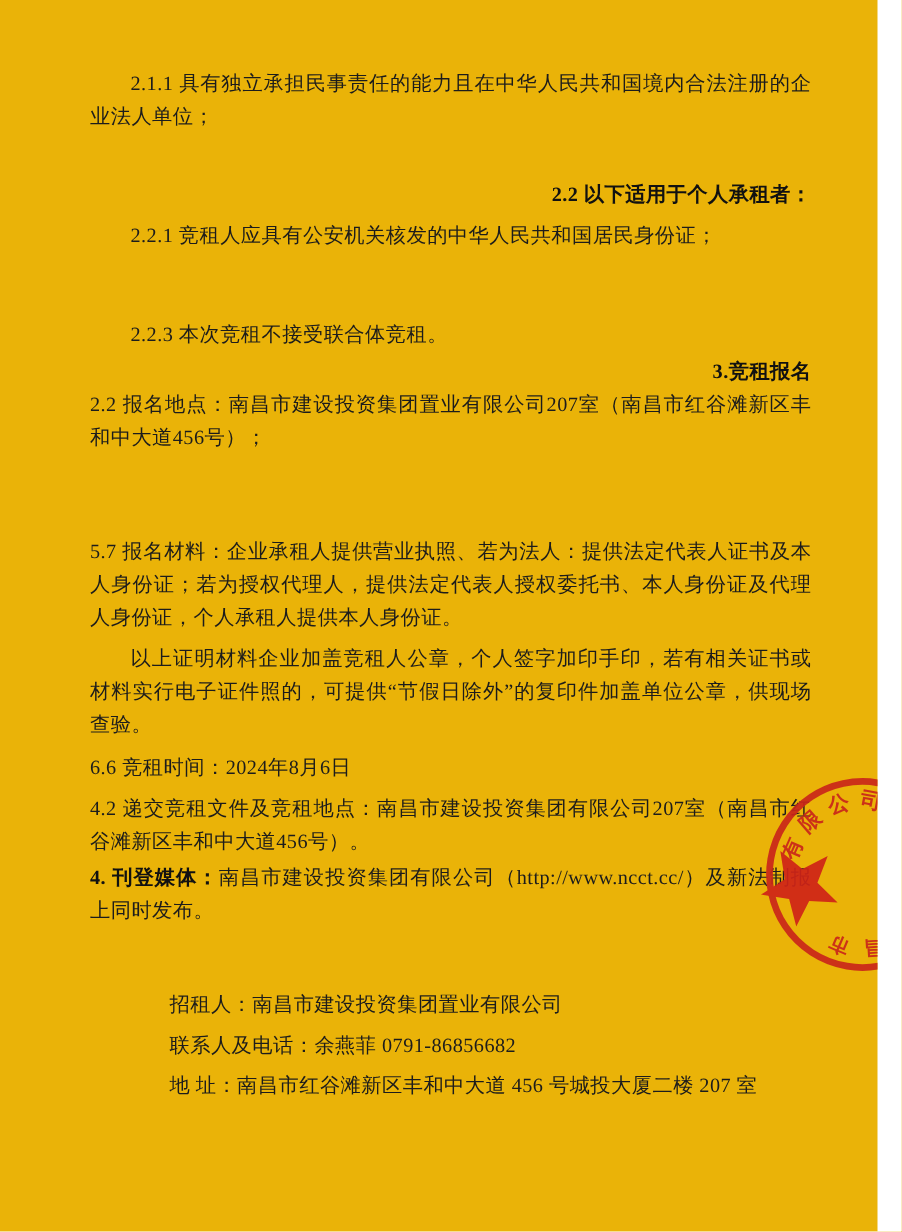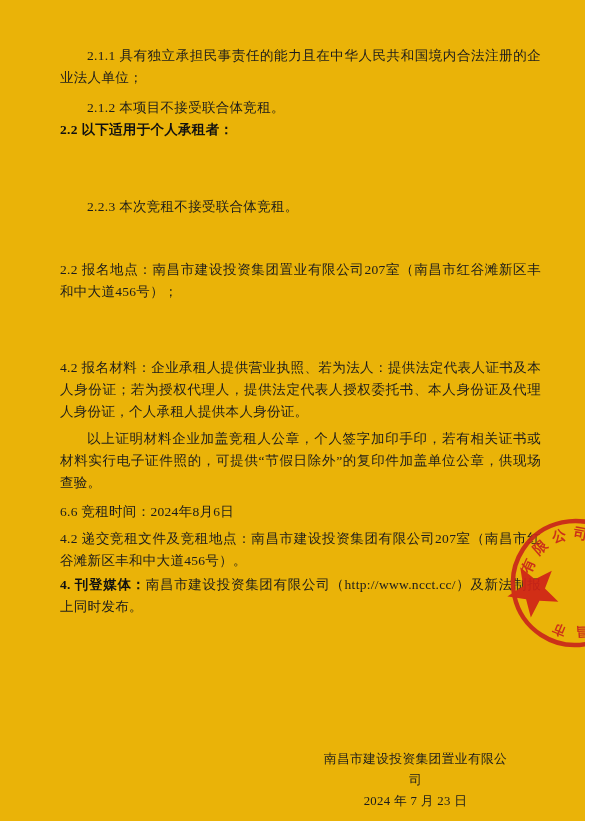"2.1.2 本项目不接受联合体竞租。" div.para { html: <div>2.1.2 本项目不接受联合体竞租。</div> -> none }
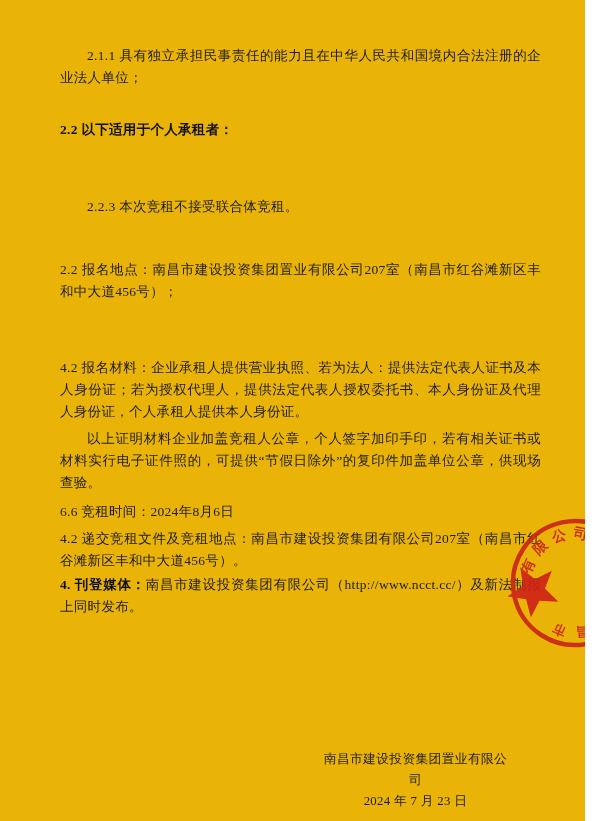"2.2 以下适用于个人承租者：" .para.heading { text-align: left -> right }
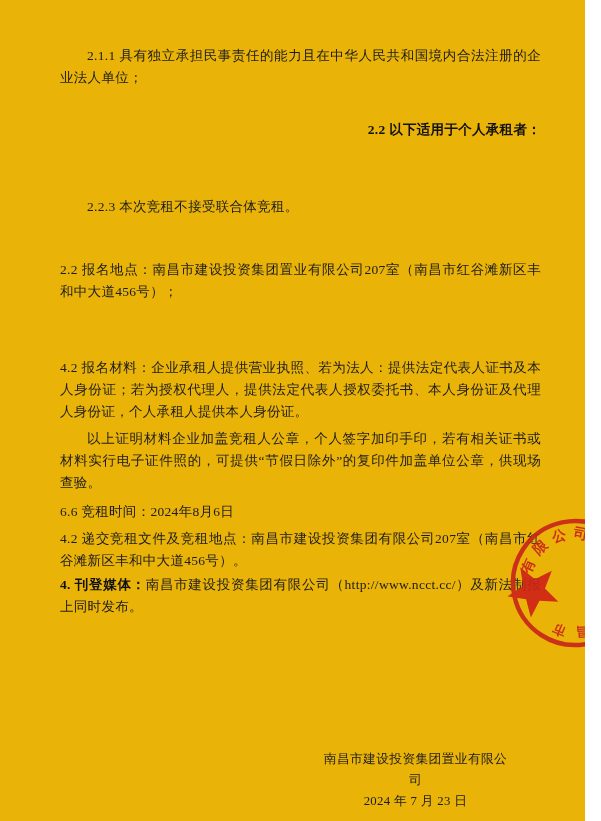"2.2.1 竞租人应具有公安机关核发的中华人民共和国居民身份证；" div.para { html: none -> <div>2.2.1 竞租人应具有公安机关核发的中华人民共和国居民身份证；</div> }
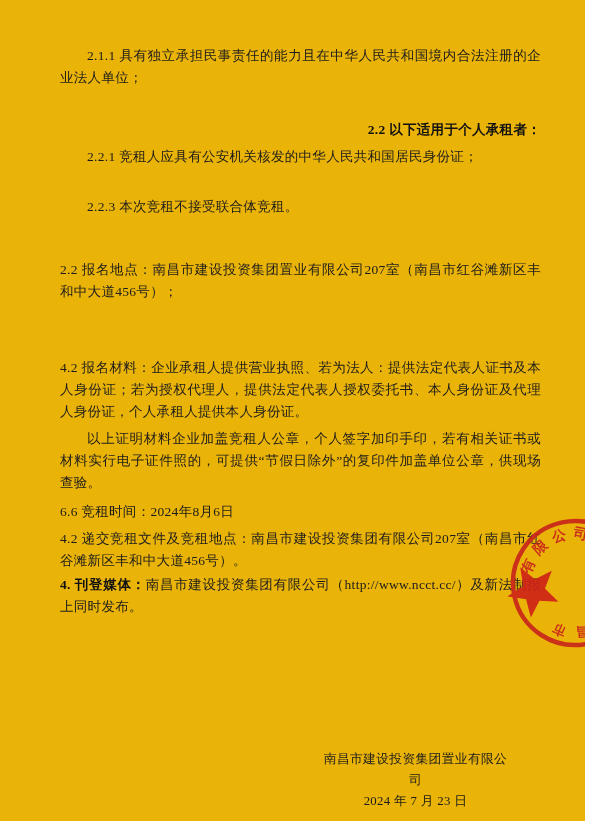"2.2.3 本次竞租不接受联合体竞租。" div.para { top: 196px -> 212px }
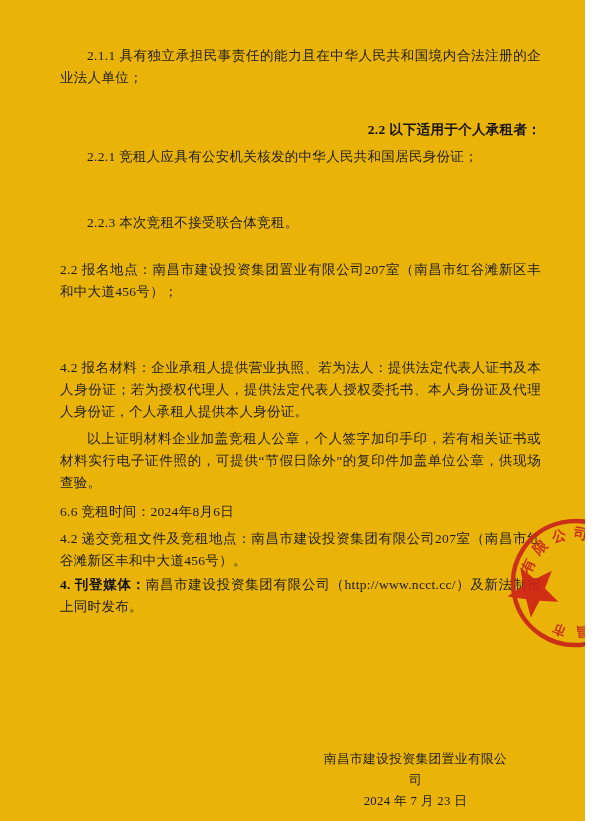"3.竞租报名" div.para { html: none -> <div>3.竞租报名</div> }
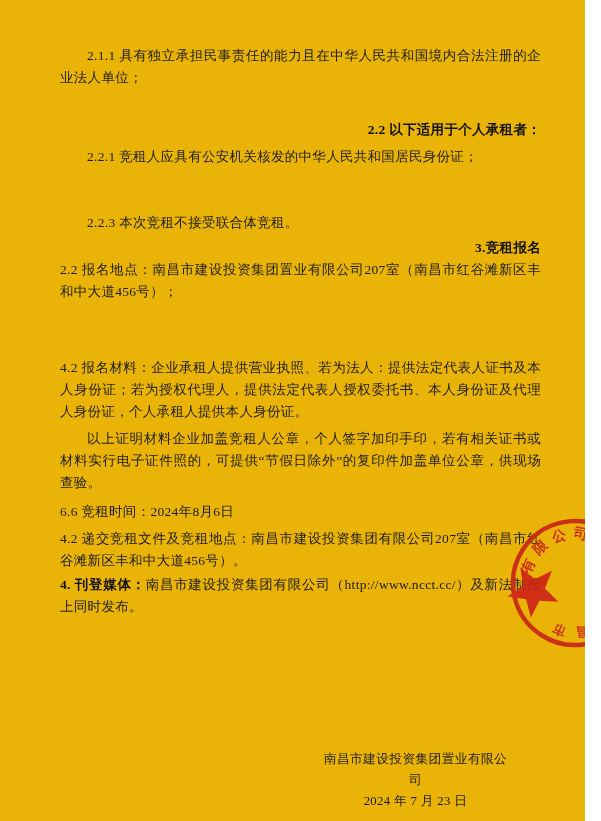"4.2" div.para { text: 4.2 -> 5.7 }
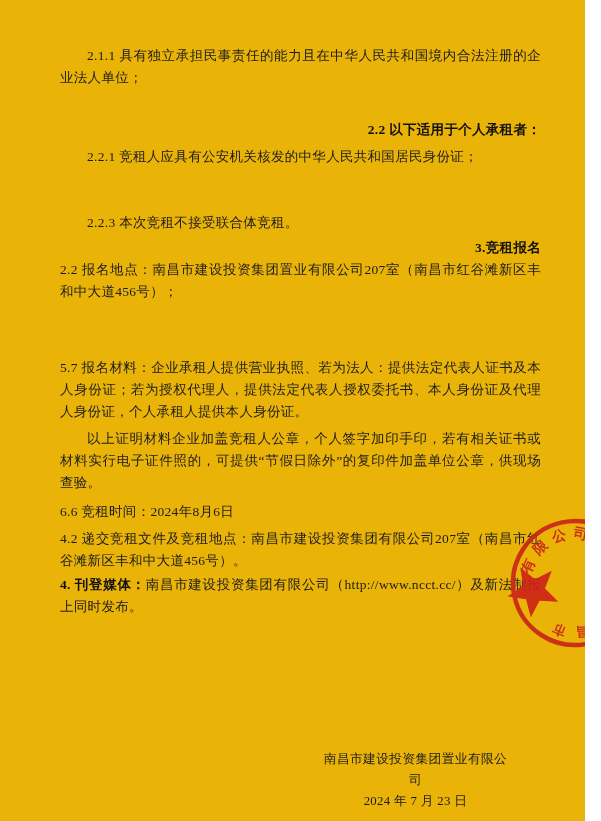"招租人：南昌市建设投资集团置业有限公司" div.contact-block { html: none -> <div> <div>招租人：南昌市建设投资集团置业有限公司</div> <div>联系人及电话：余燕菲 0791-86856682</div> <div>地 址：南昌市红谷滩新区丰和中大道 456 号城投大厦二楼 207 室</div> </div> }
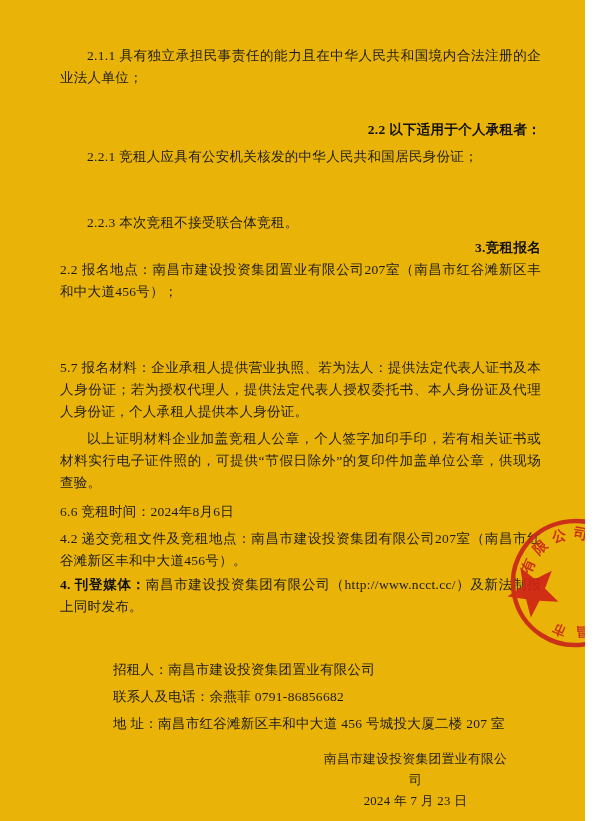"南昌市建设投资集团置业有限公司" div.signature-block { html: <div> <div>南昌市建设投资集团置业有限公司</div> <div>2024 年 7 月 23 日</div> </div> -> none }
